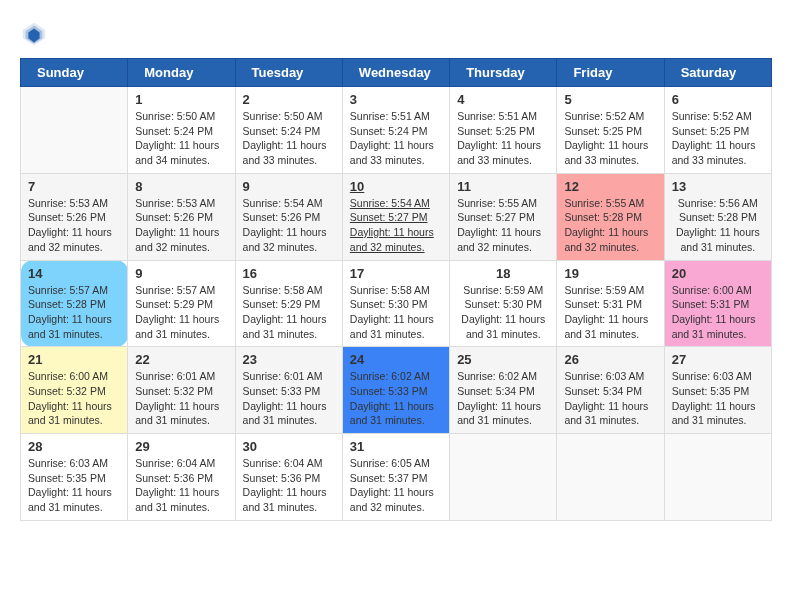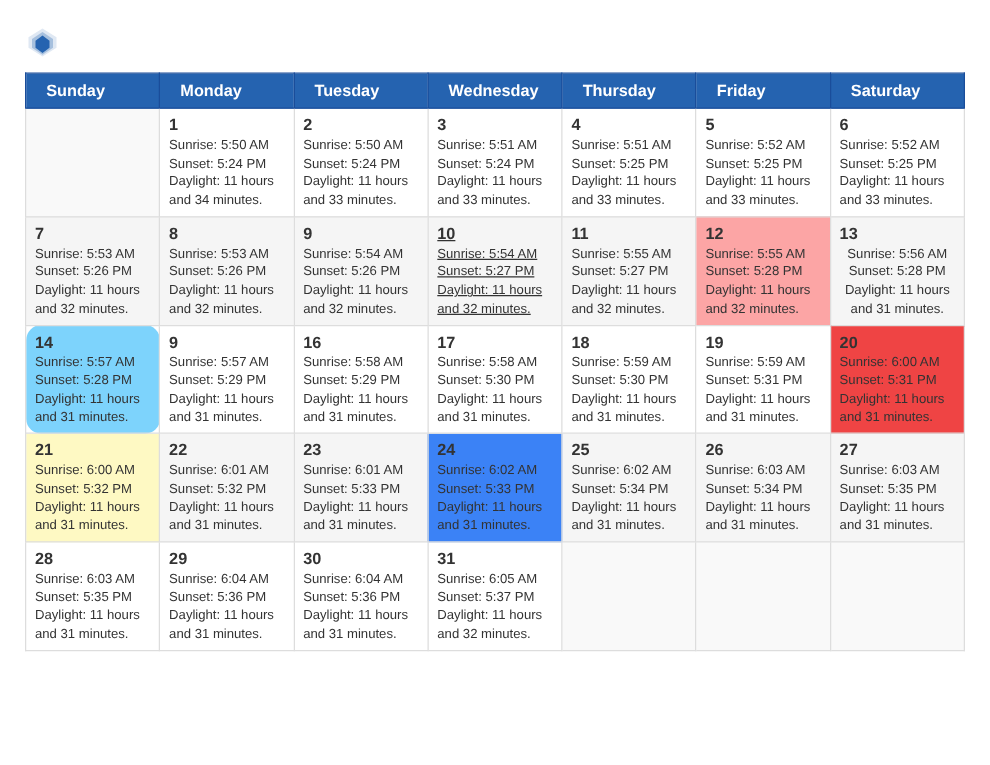"18" td { text-align: none -> center }
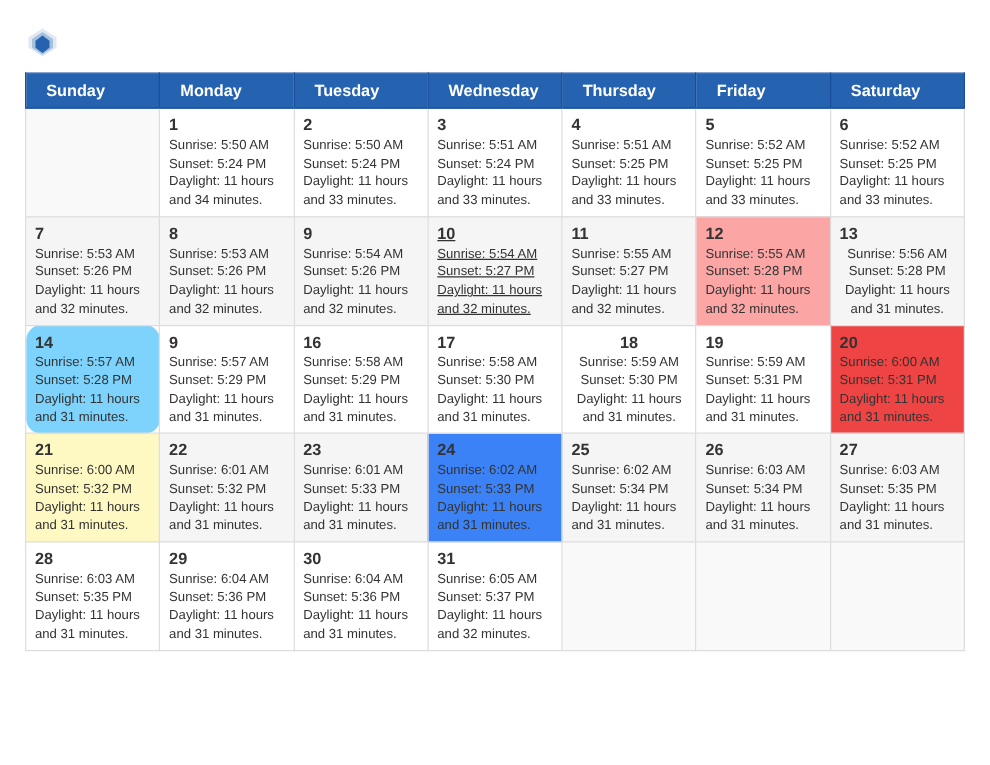"20" td { background: #ef4444 -> #f9a8d4 }
